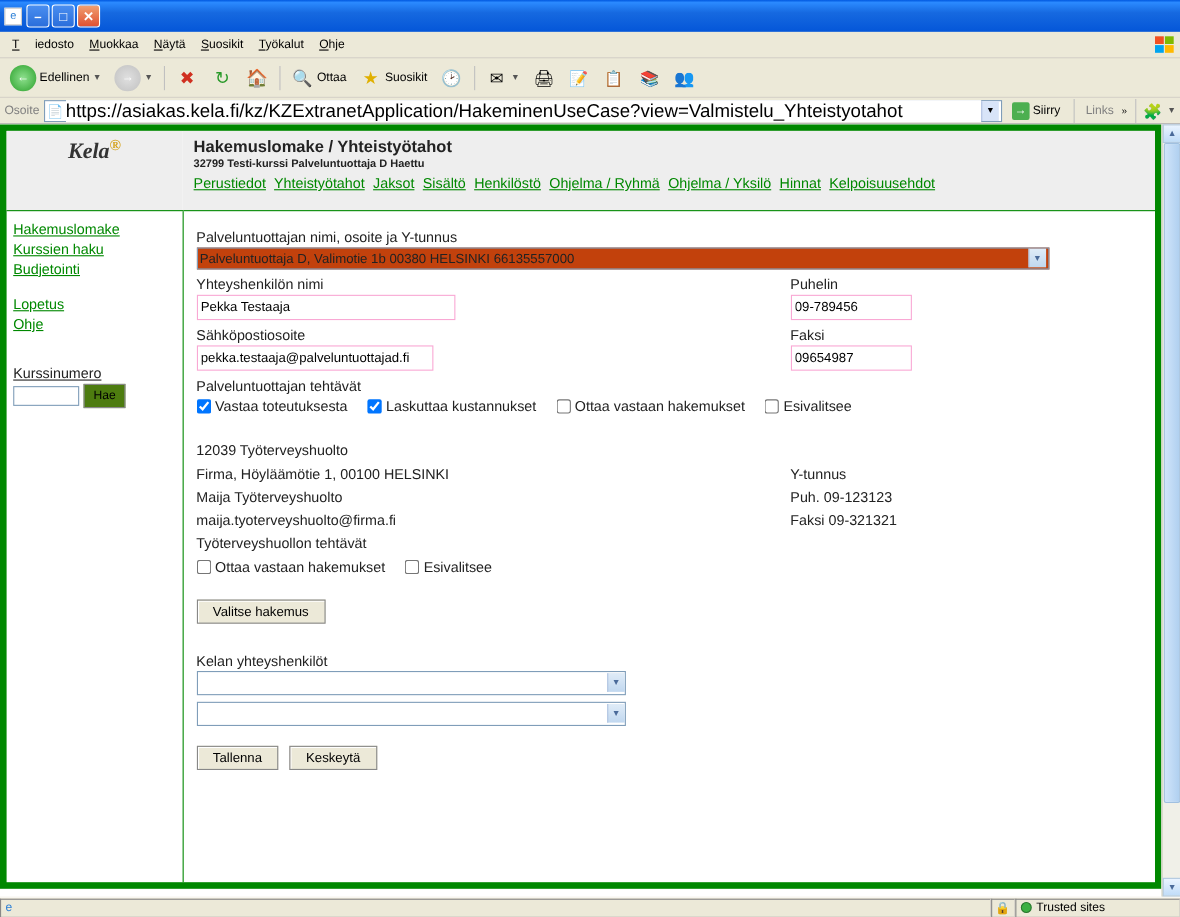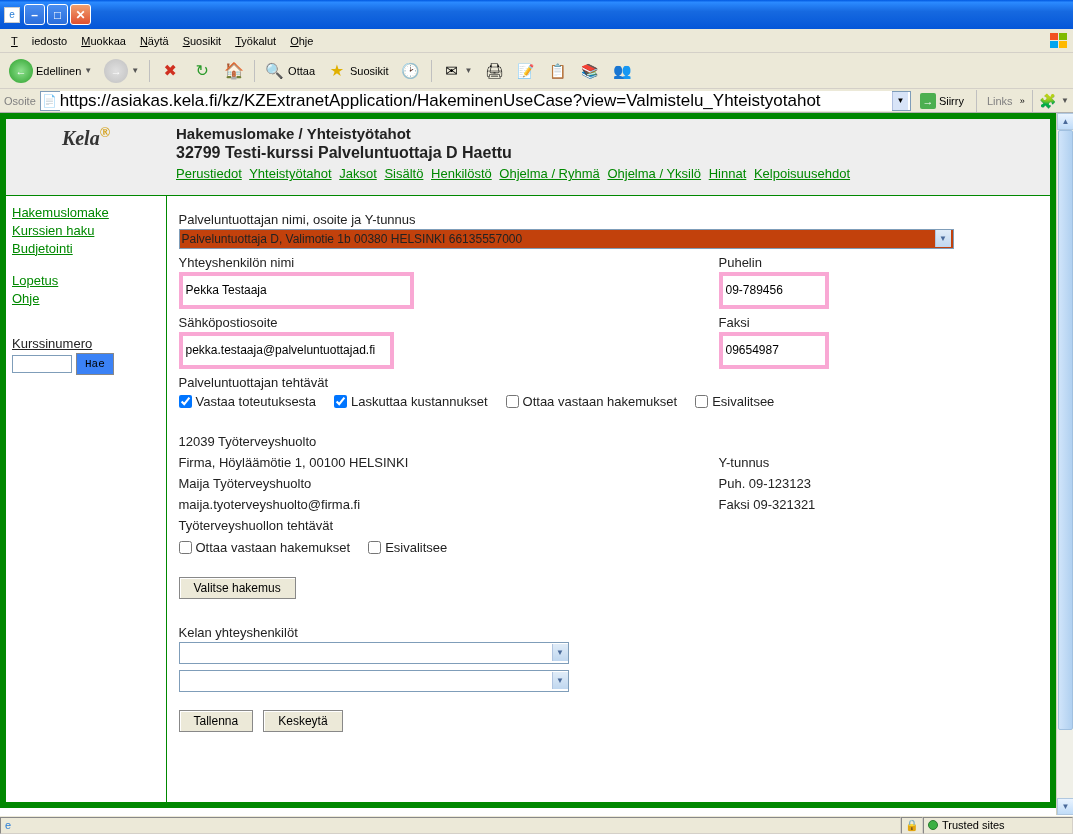"32799 Testi-kurssi Palveluntuottaja D" .header-sub { font-size: 16px -> 10px }
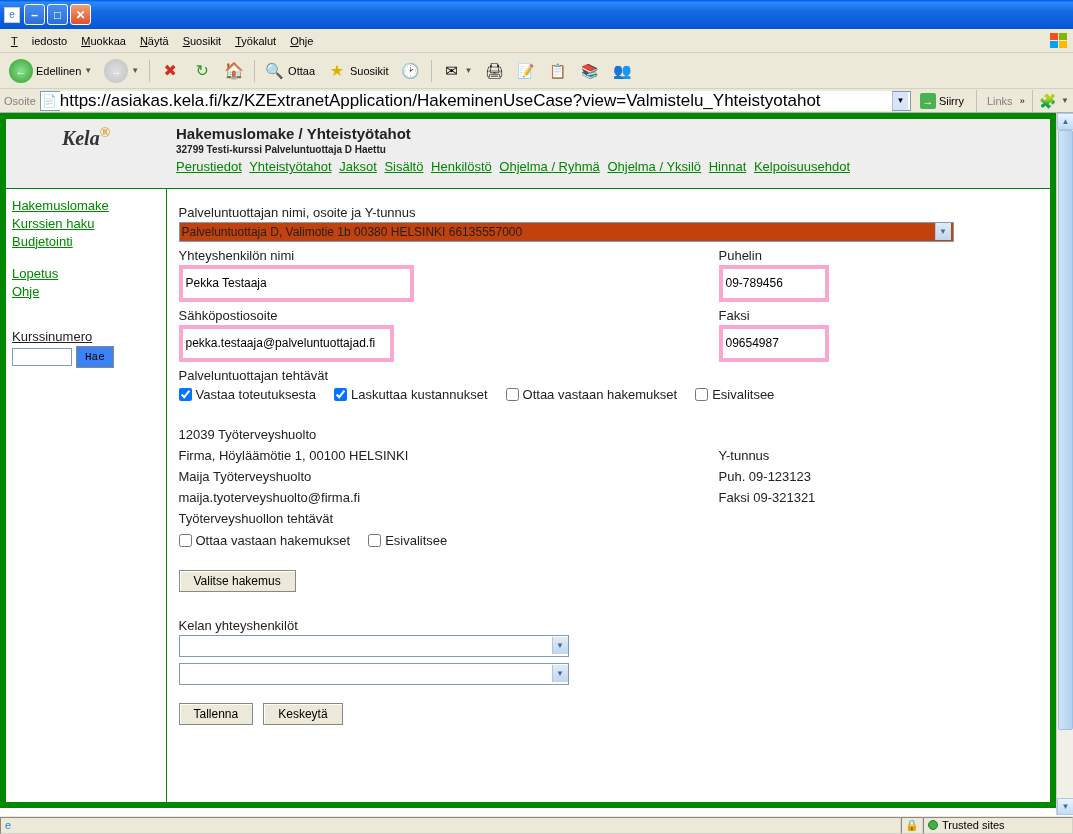"Pekka Testaaja" .txt-input { border: 4px solid #f9a8d4 -> 1px solid #f9a8d4; height: 37px -> 23px }
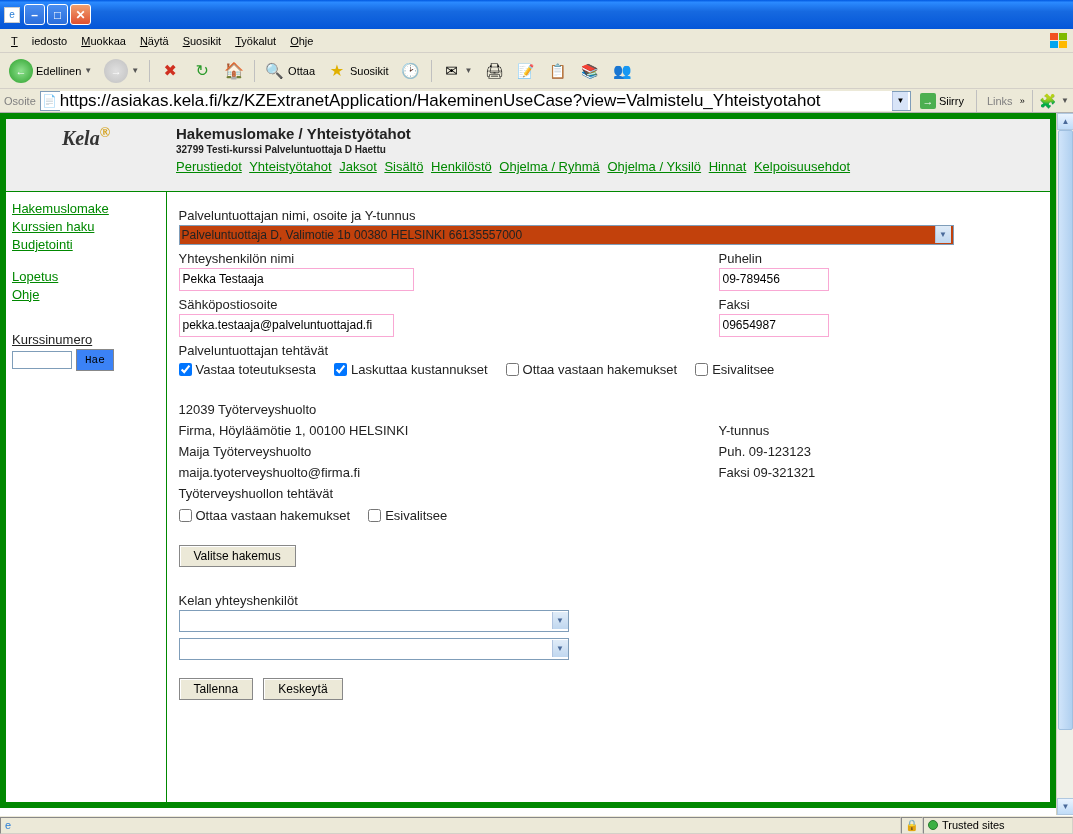"Hae" .hae-btn { background: #3b82f6 -> #4d7c0f; font-family: Liberation Mono, monospace -> none }
